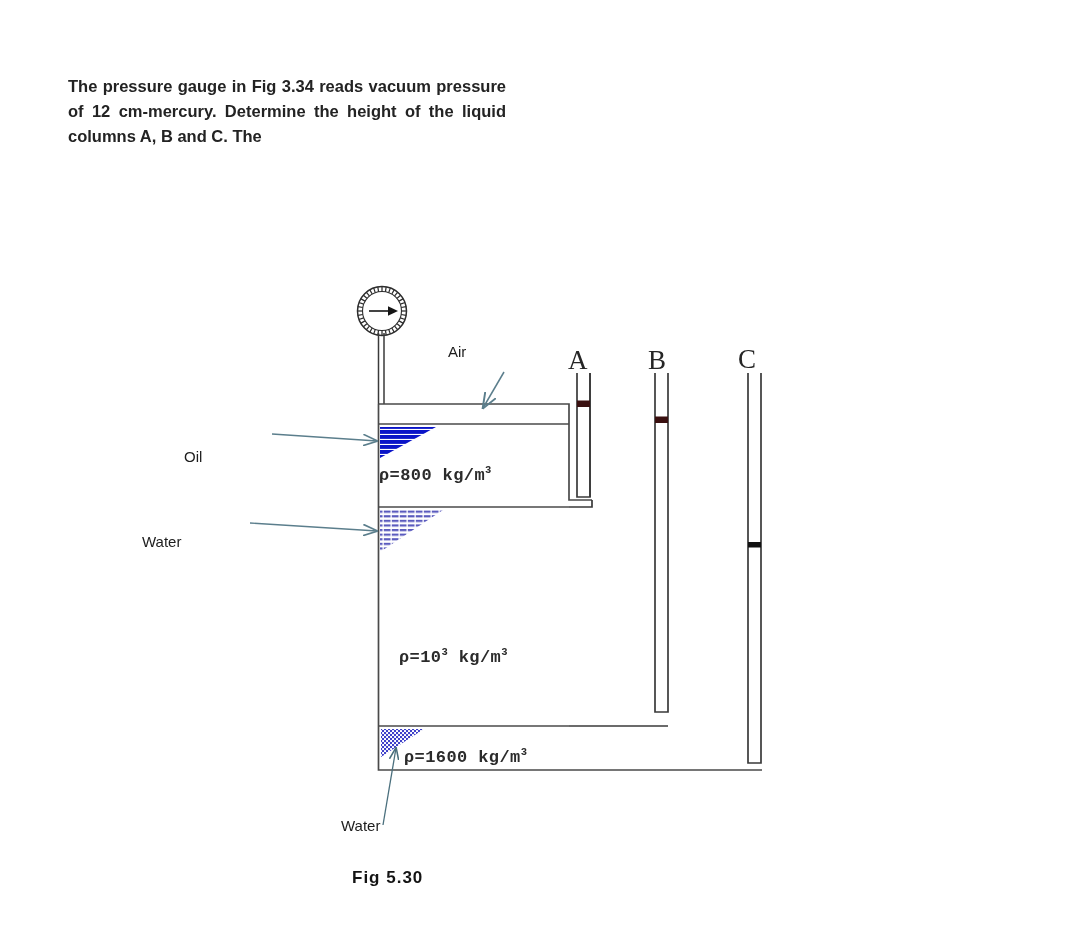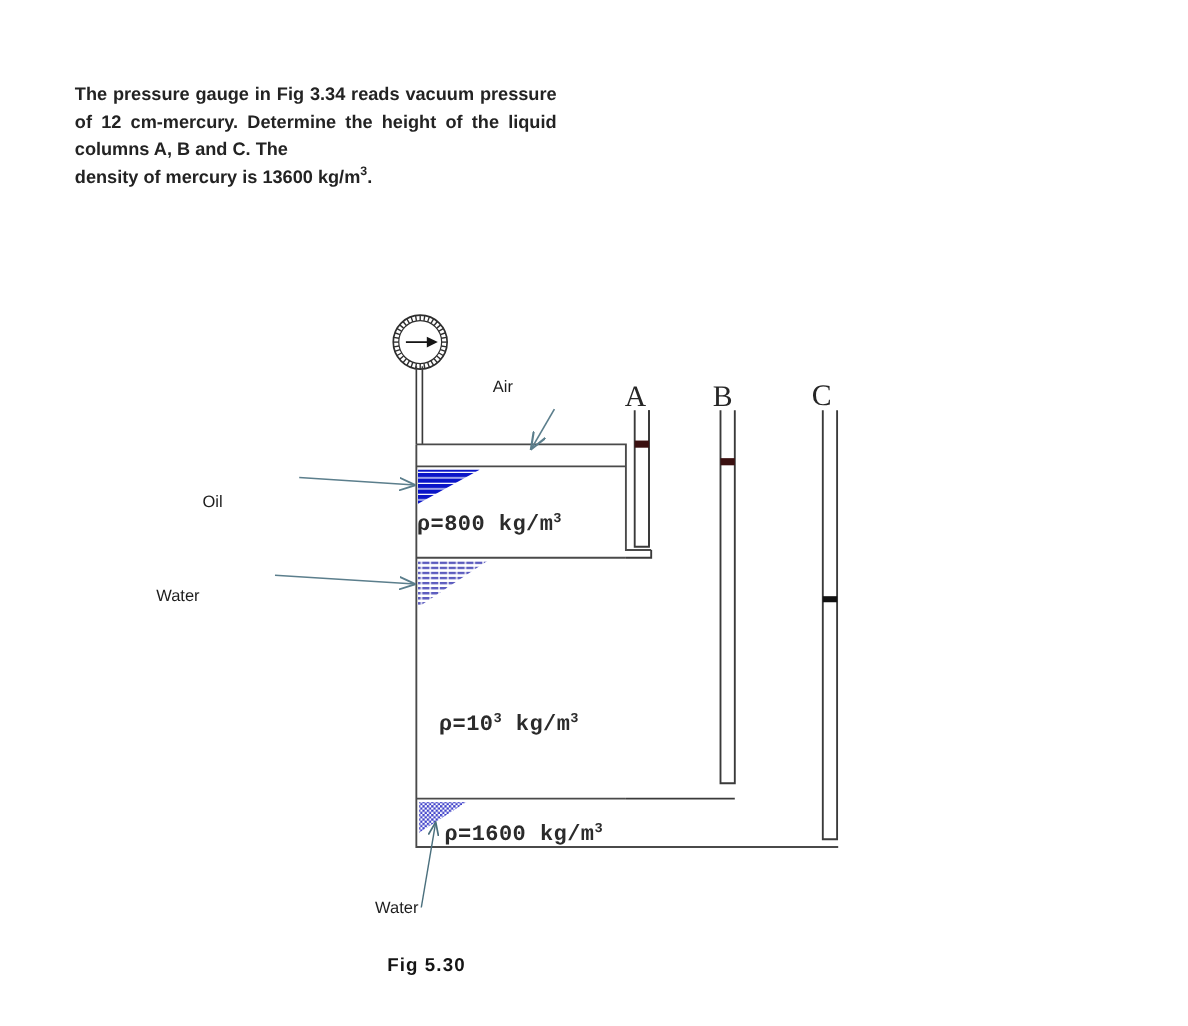"density of mercury is 13600" span.last-line { html: <span><span>density of mercury is 13600 kg/m</span><span>3</span><span>.</span></span> -> none }
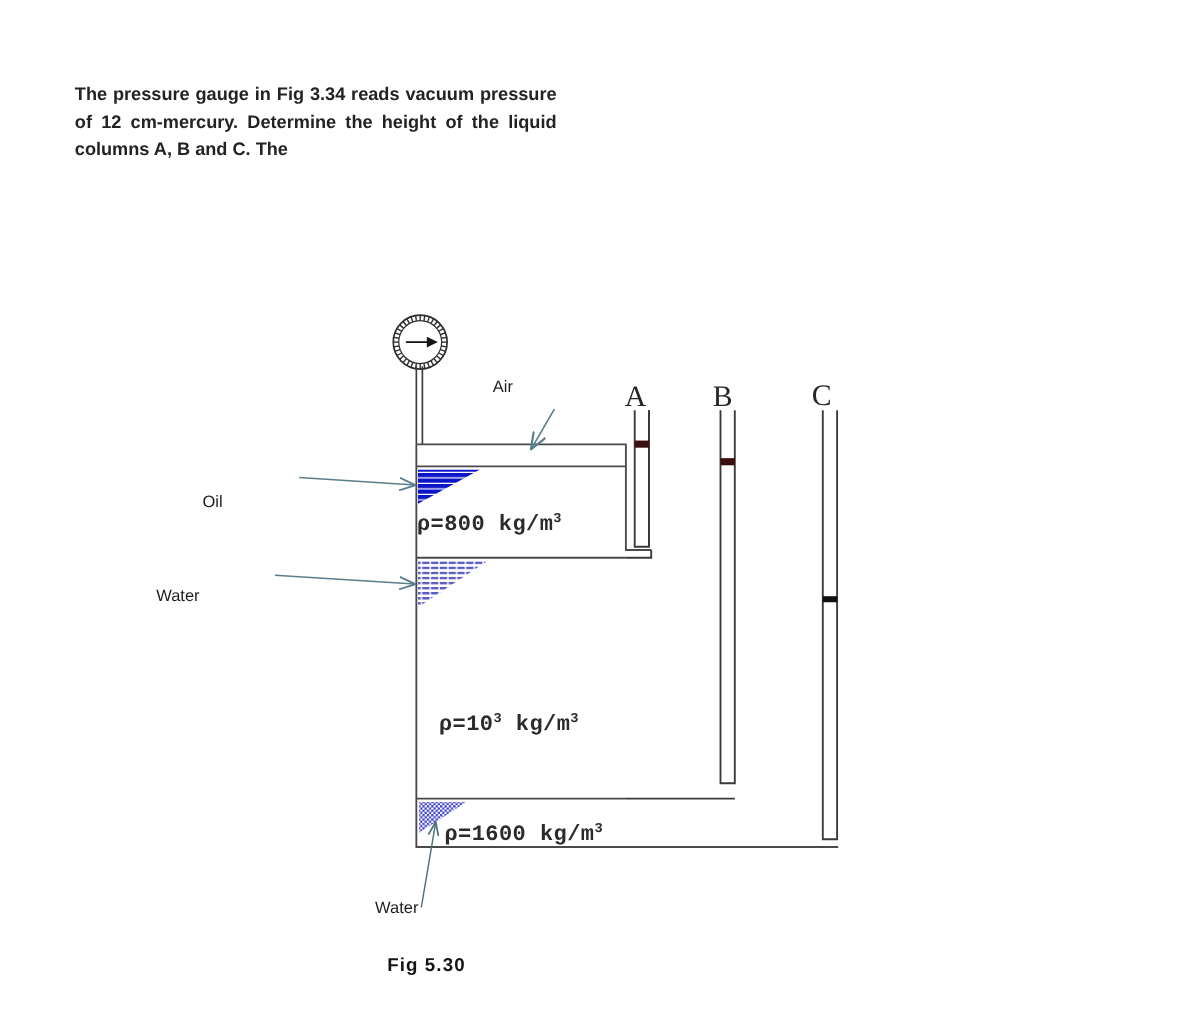"ρ=800 kg/m3" .lbl-mono { font-size: 20px -> 17px }
